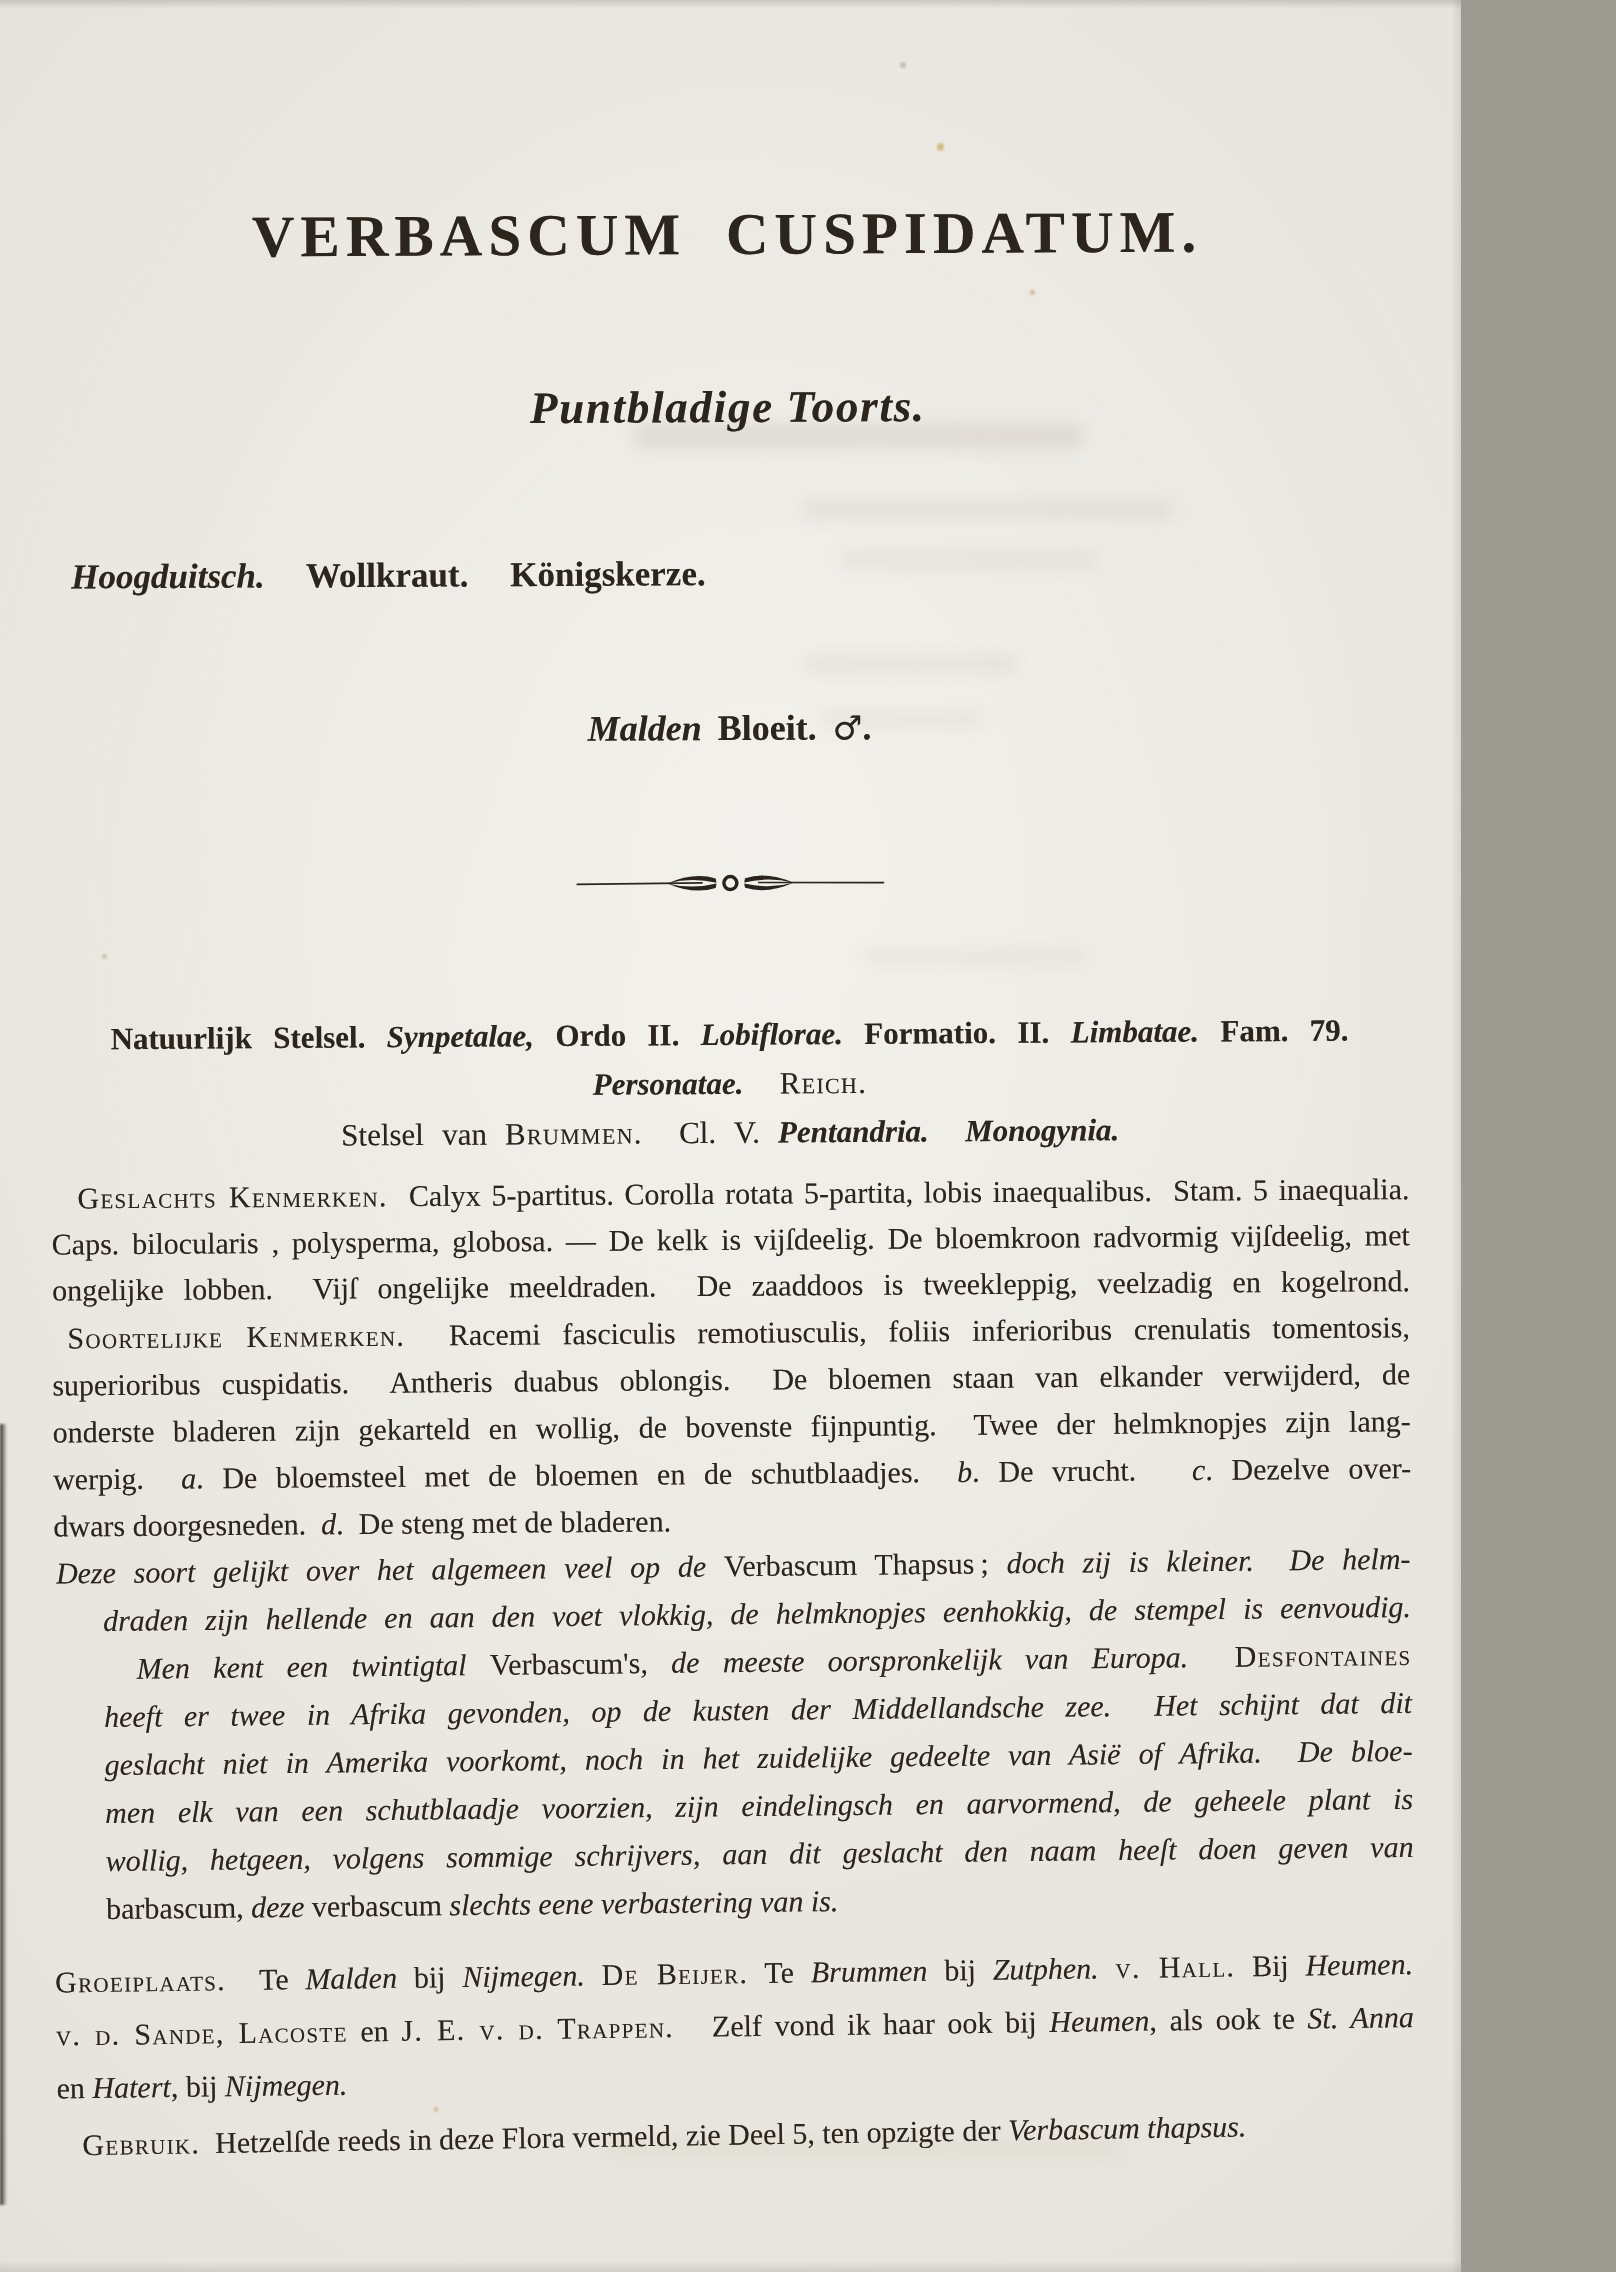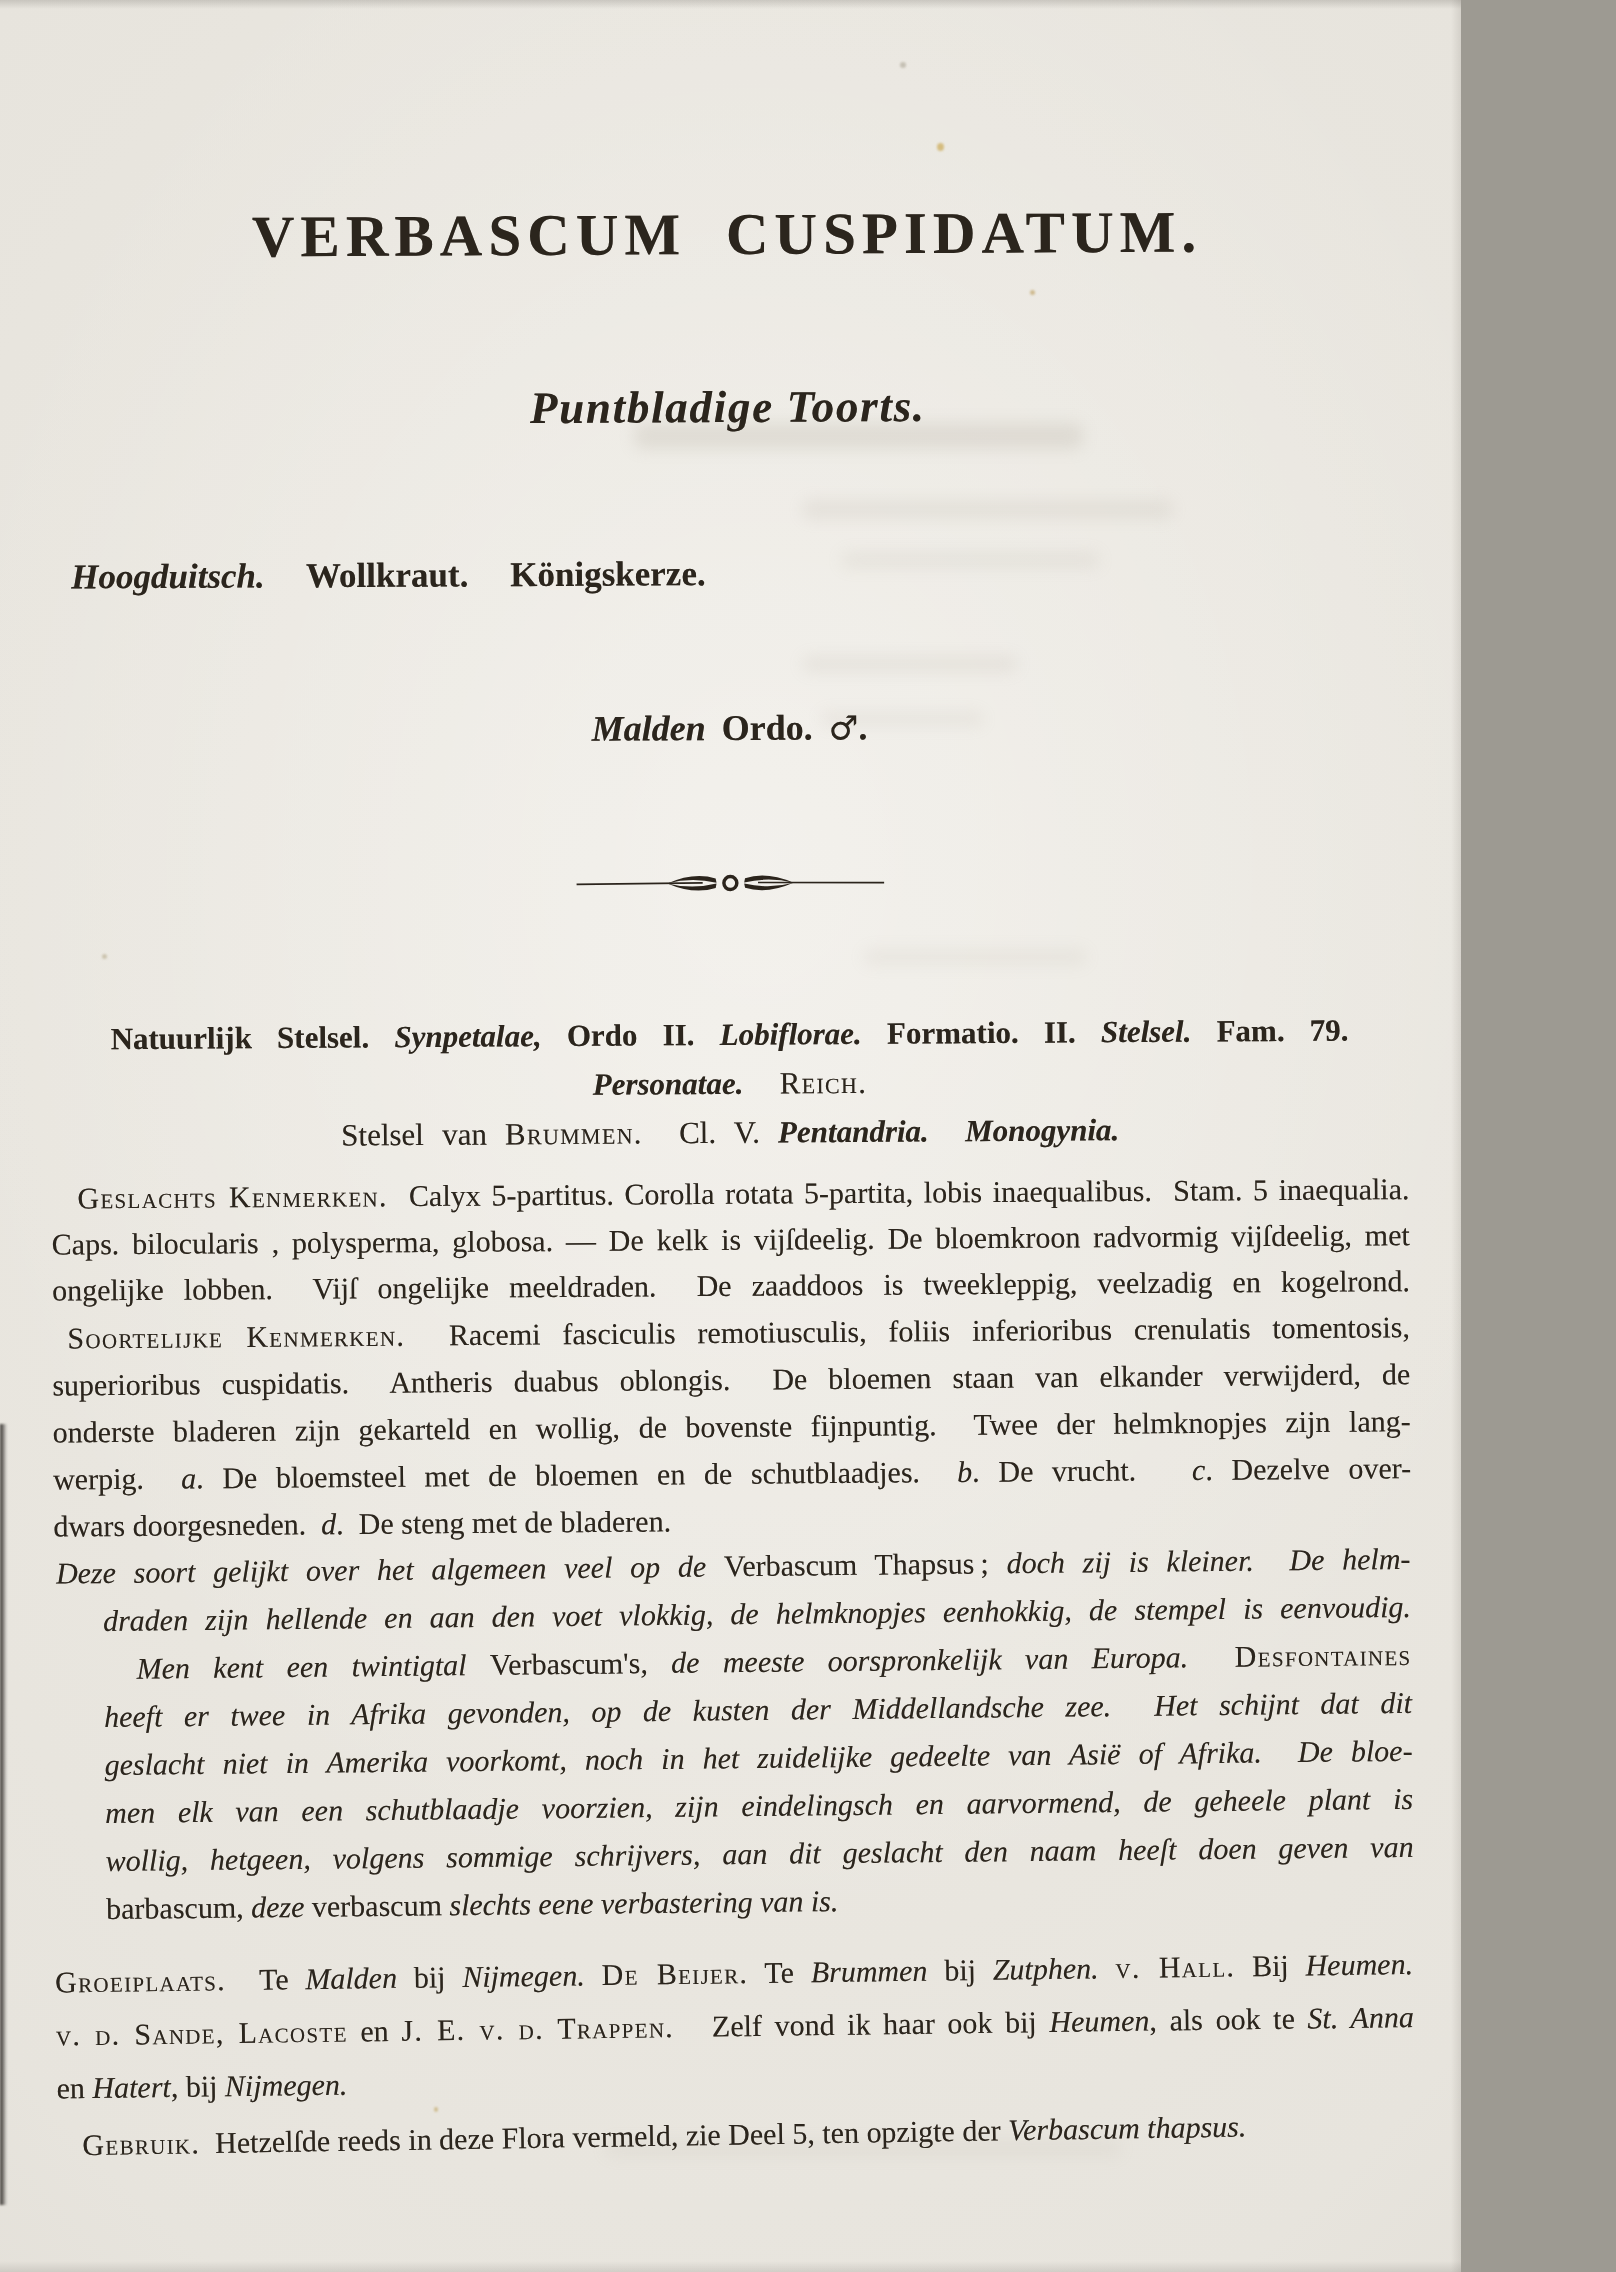"Ordo." span.seg { text: Ordo -> Bloeit }
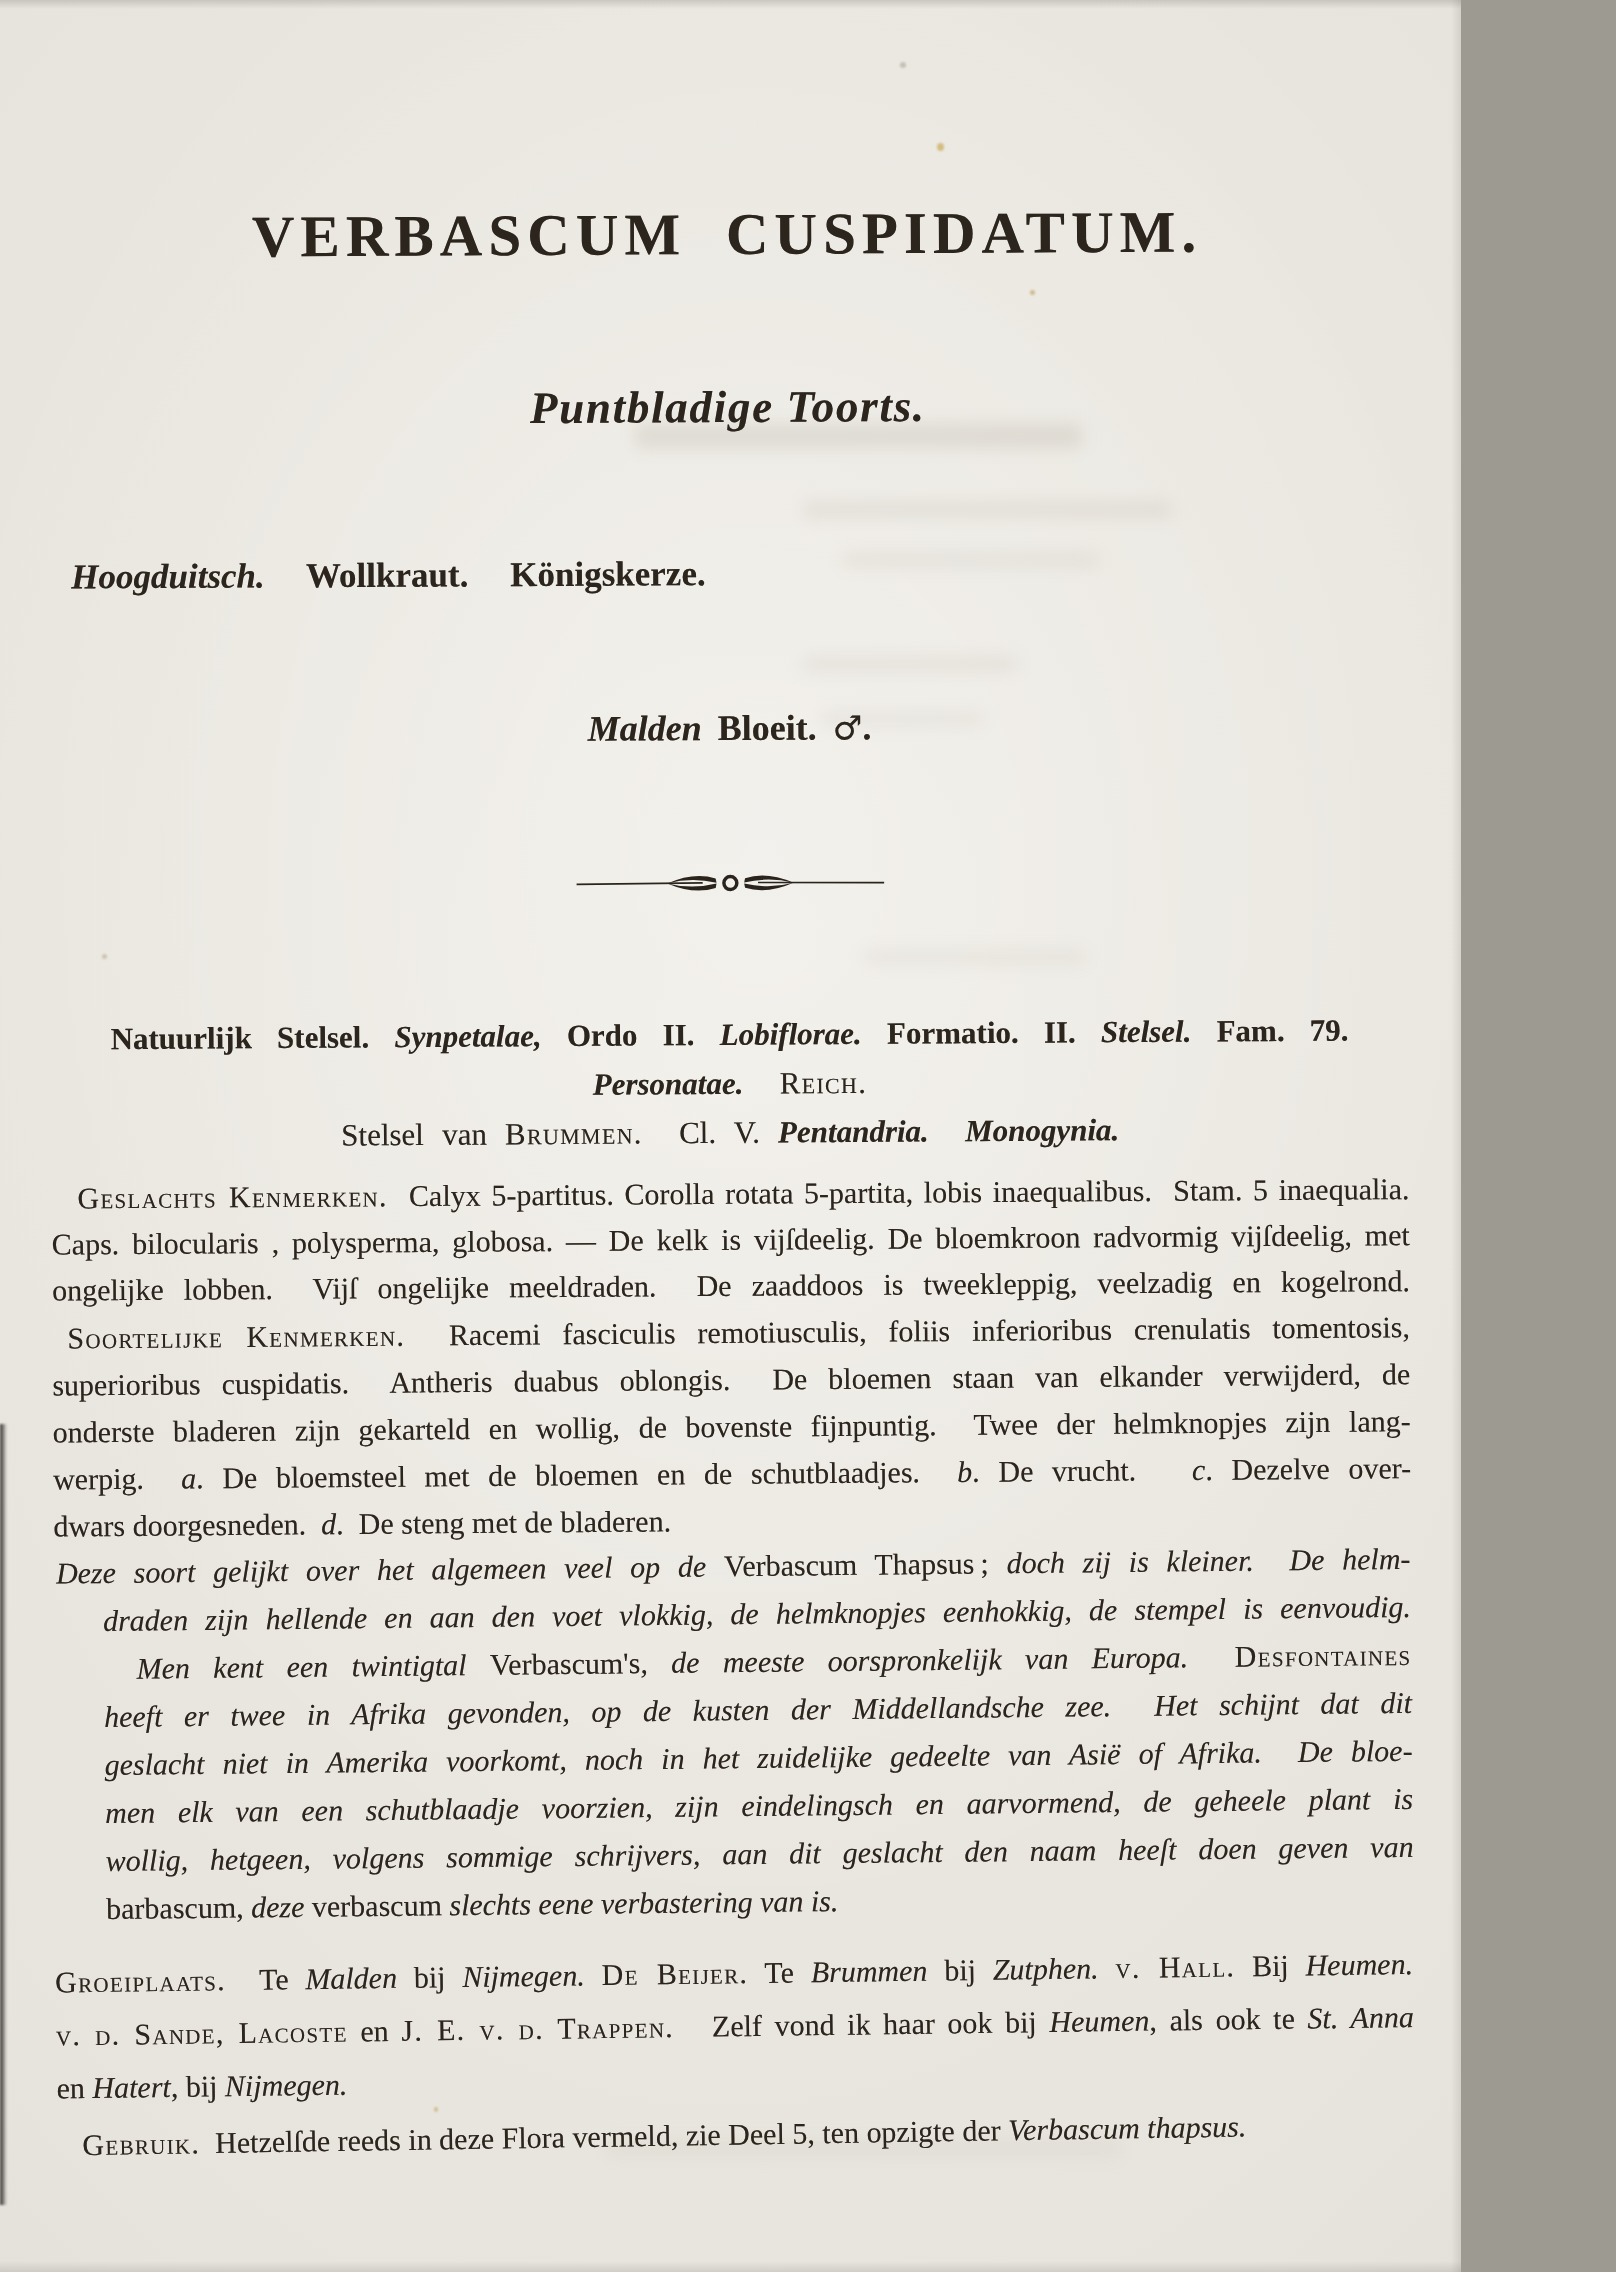"Stelsel." span.seg { text: Stelsel -> Limbatae }
